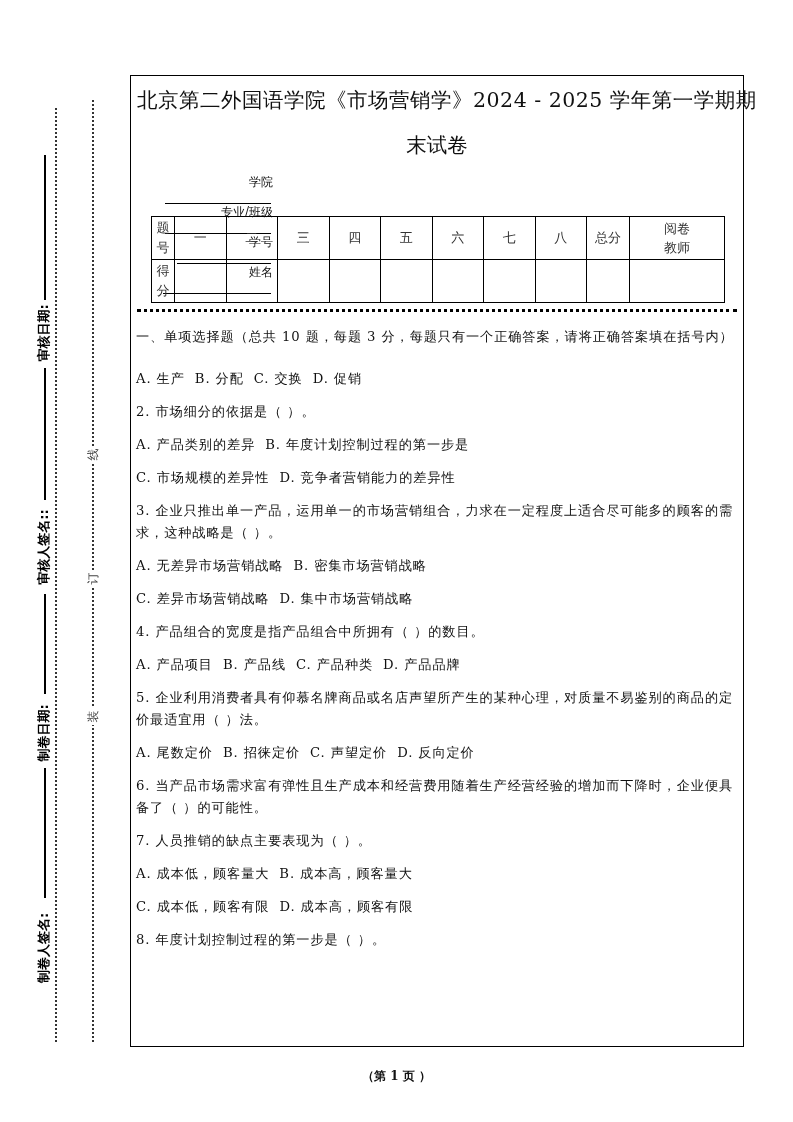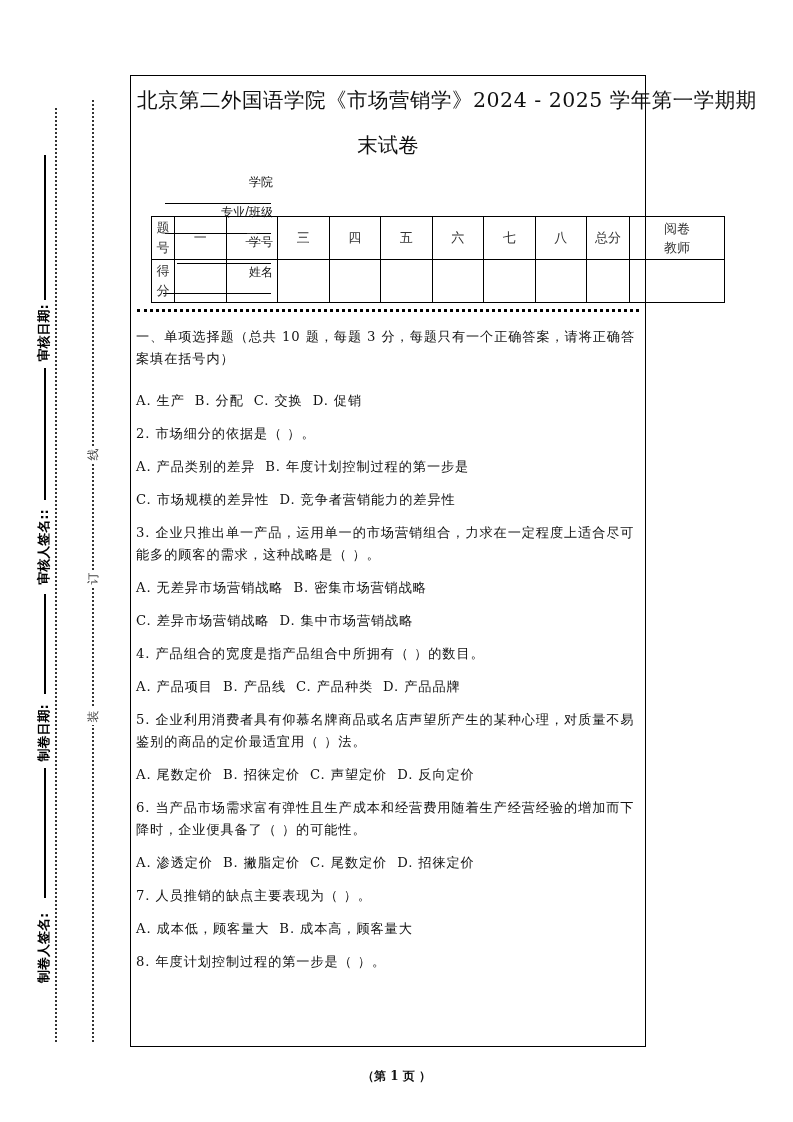"北京第二外国语学院《市场营销学》2024 - 2025 学年第一学期期" .frame { width: 516px -> 614px }
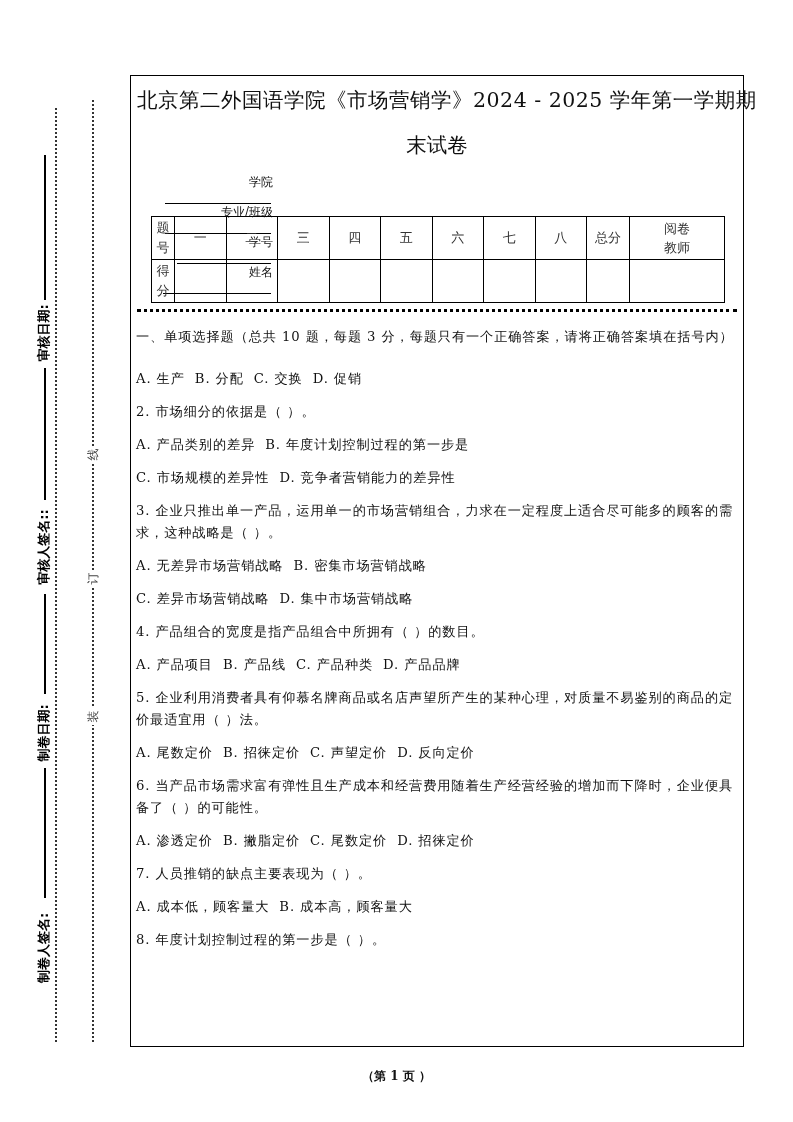"A. 渗透定价 B. 撇脂定价 C." p.opts { html: <p> <span>A. 渗透定价</span><span>B. 撇脂定价</span><span>C. 尾数定价</span><span>D. 招徕定价</span> </p> -> none }
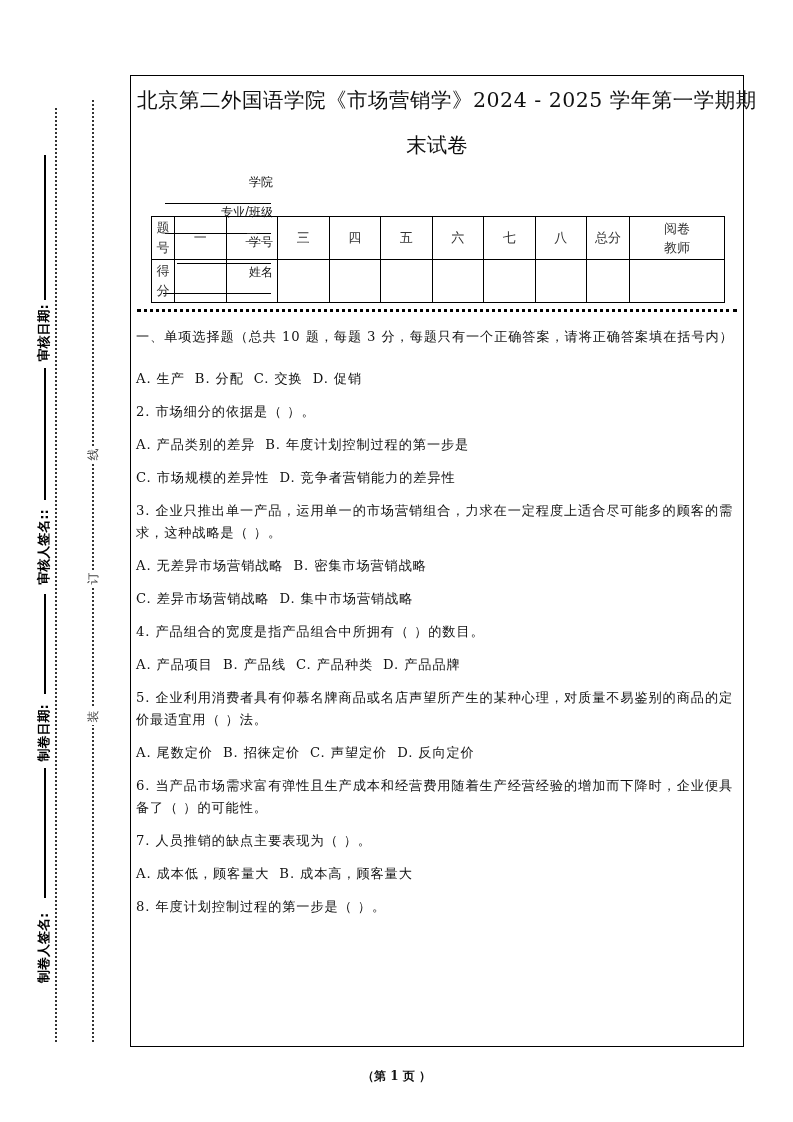"C. 成本低，顾客有限 D. 成本高，顾客有限" p.opts { html: none -> <p> <span>C. 成本低，顾客有限</span><span>D. 成本高，顾客有限</span> </p> }
